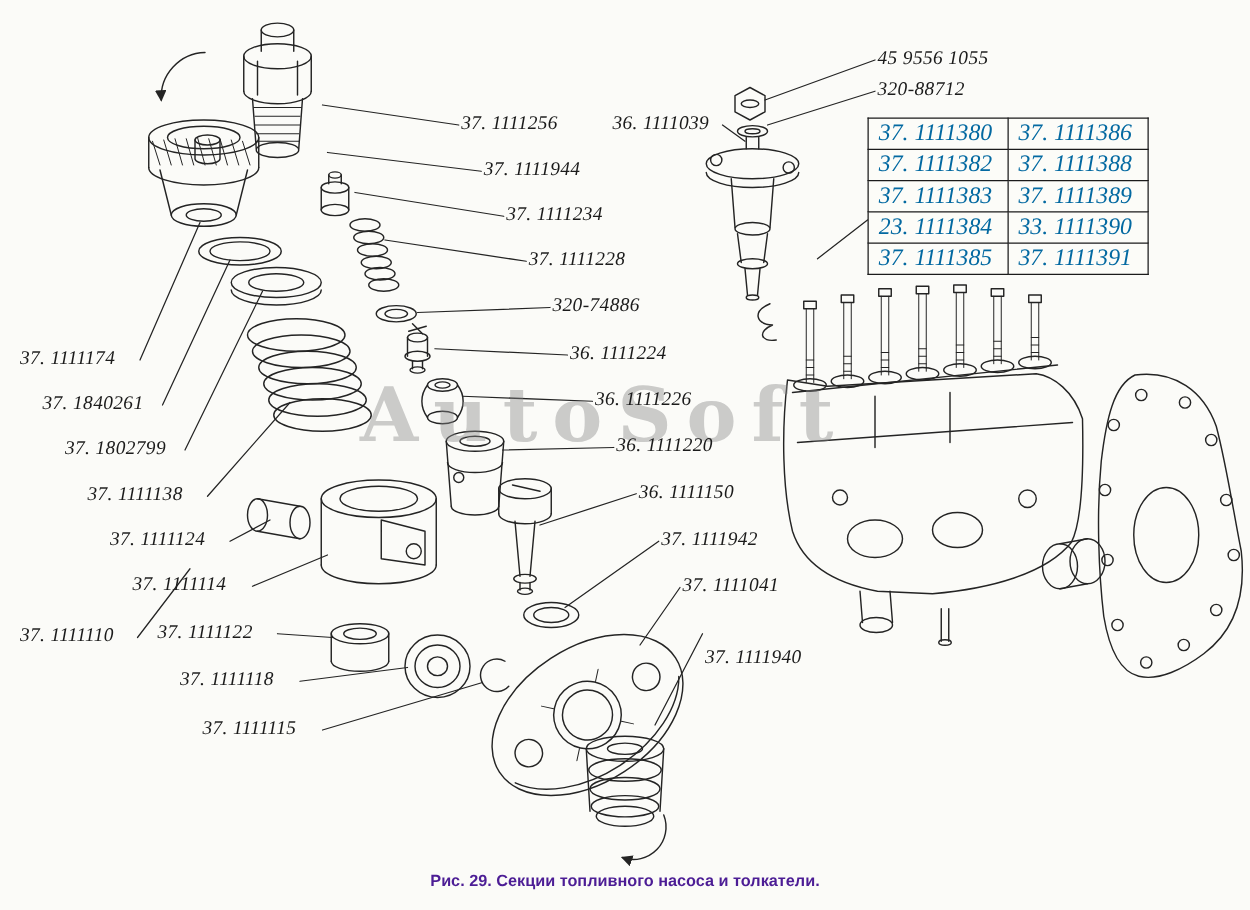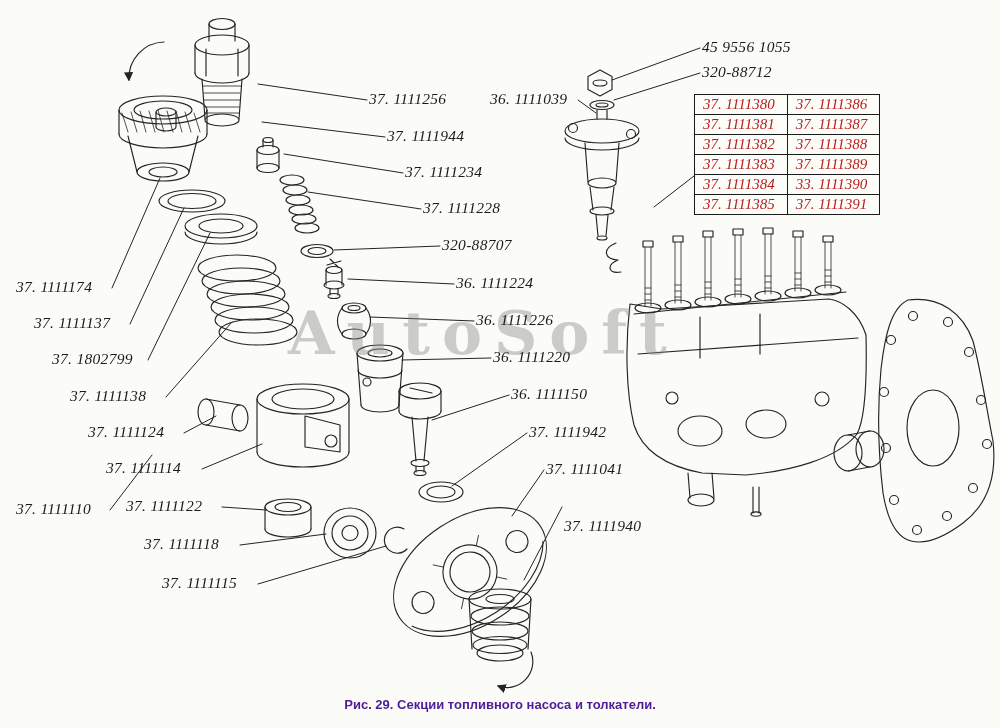"37. 1111380" .parts-table td { color: #b91c1c -> #0369a1; font-size: 15px -> 19px }
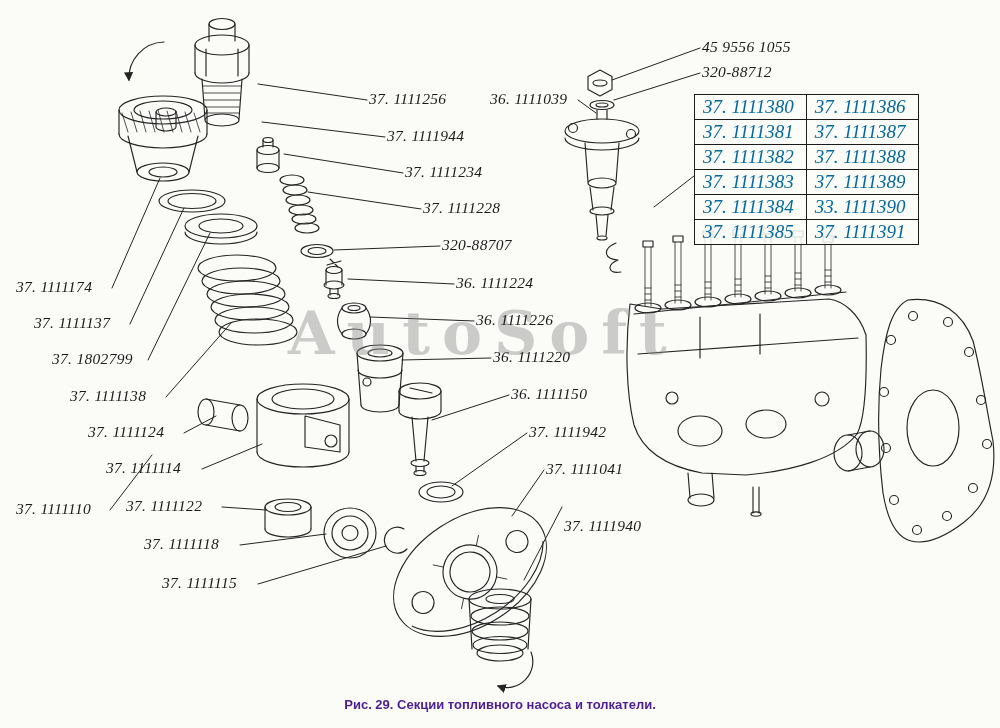"37. 1111381" tr { html: <tr> <td>37. 1111381</td> <td>37. 1111387</td> </tr> -> none }
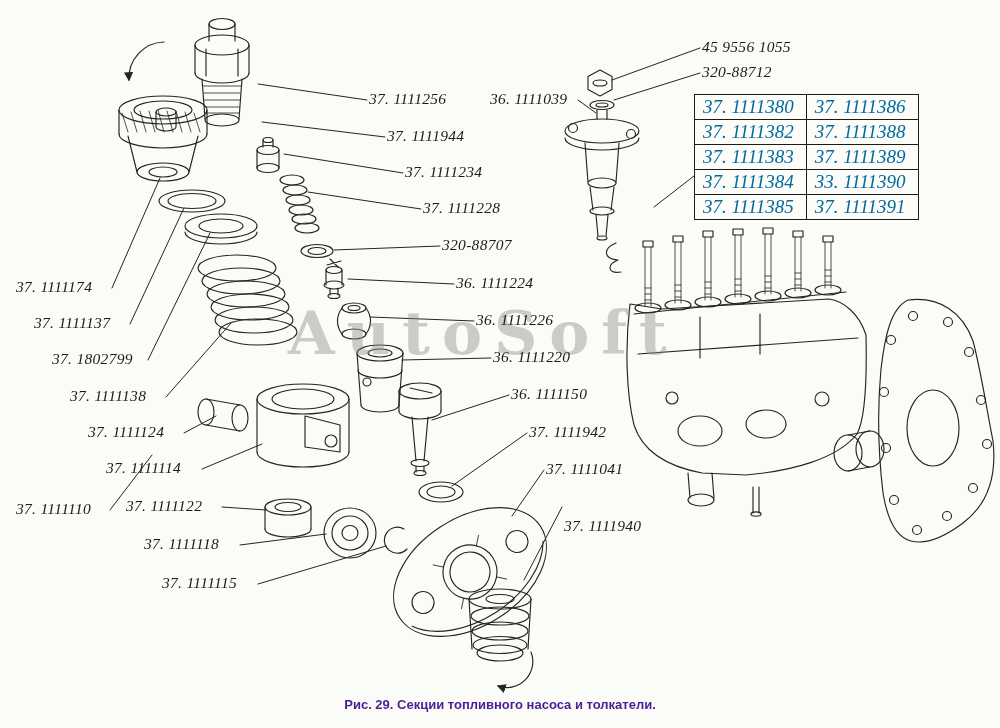"37. 1111384" td { text: 37 -> 23 }
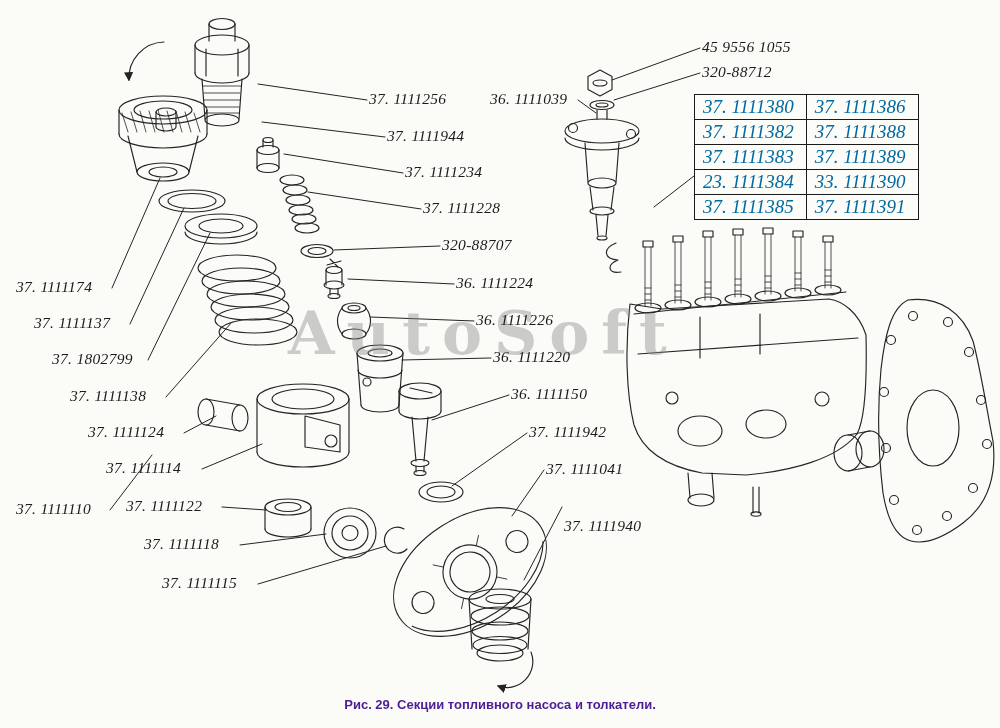"320-88707" div.lbl { text: 320-88707 -> 320-74886 }
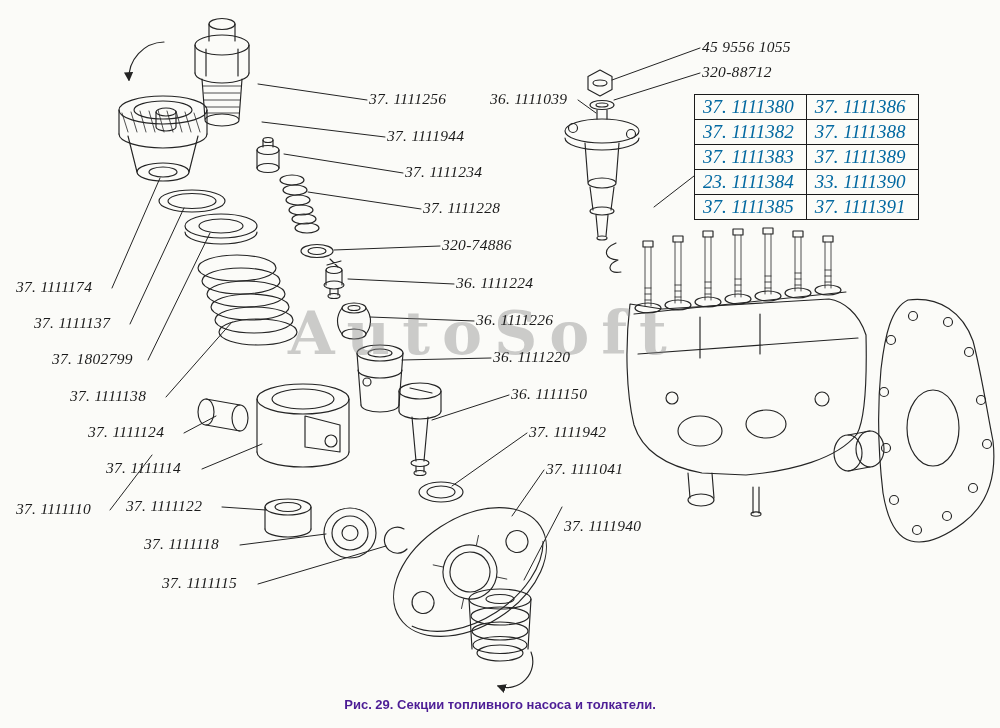"37. 1111137" div.lbl { text: 1111137 -> 1840261 }
